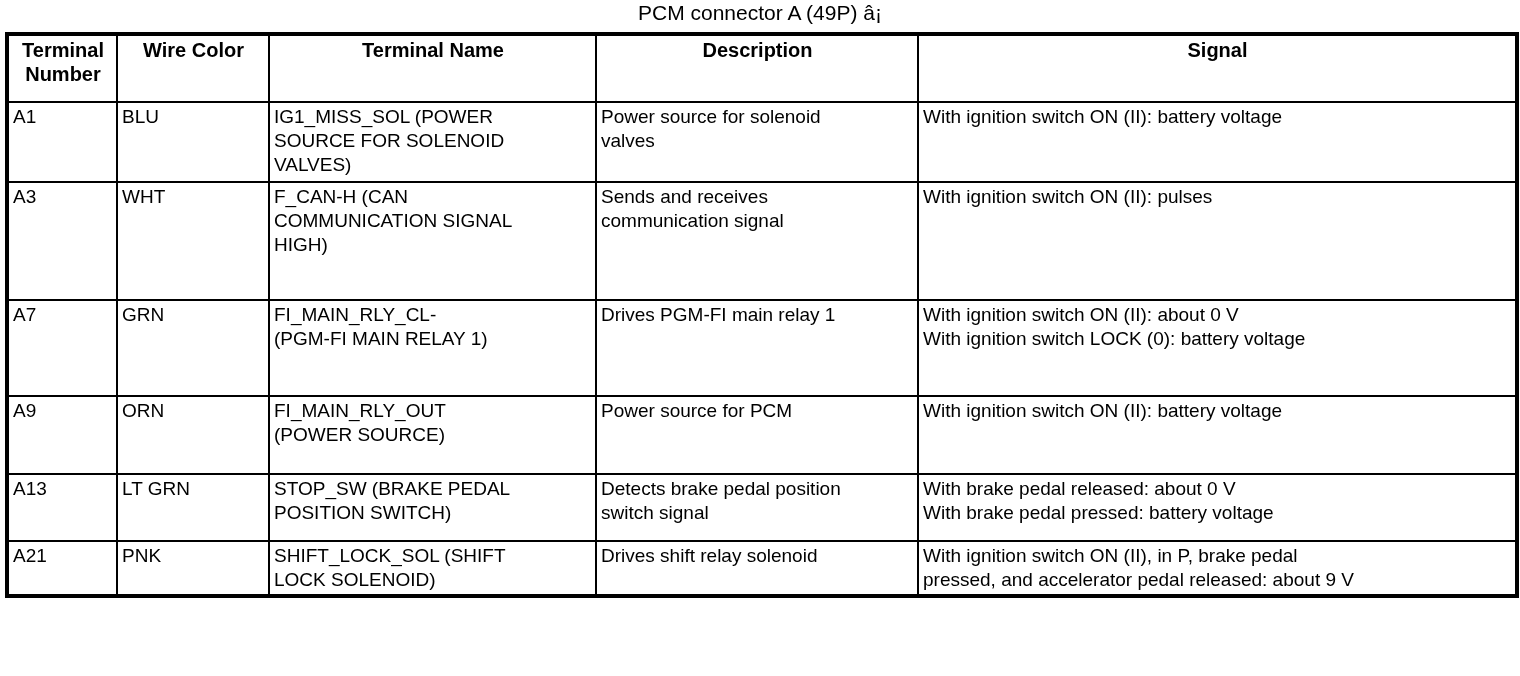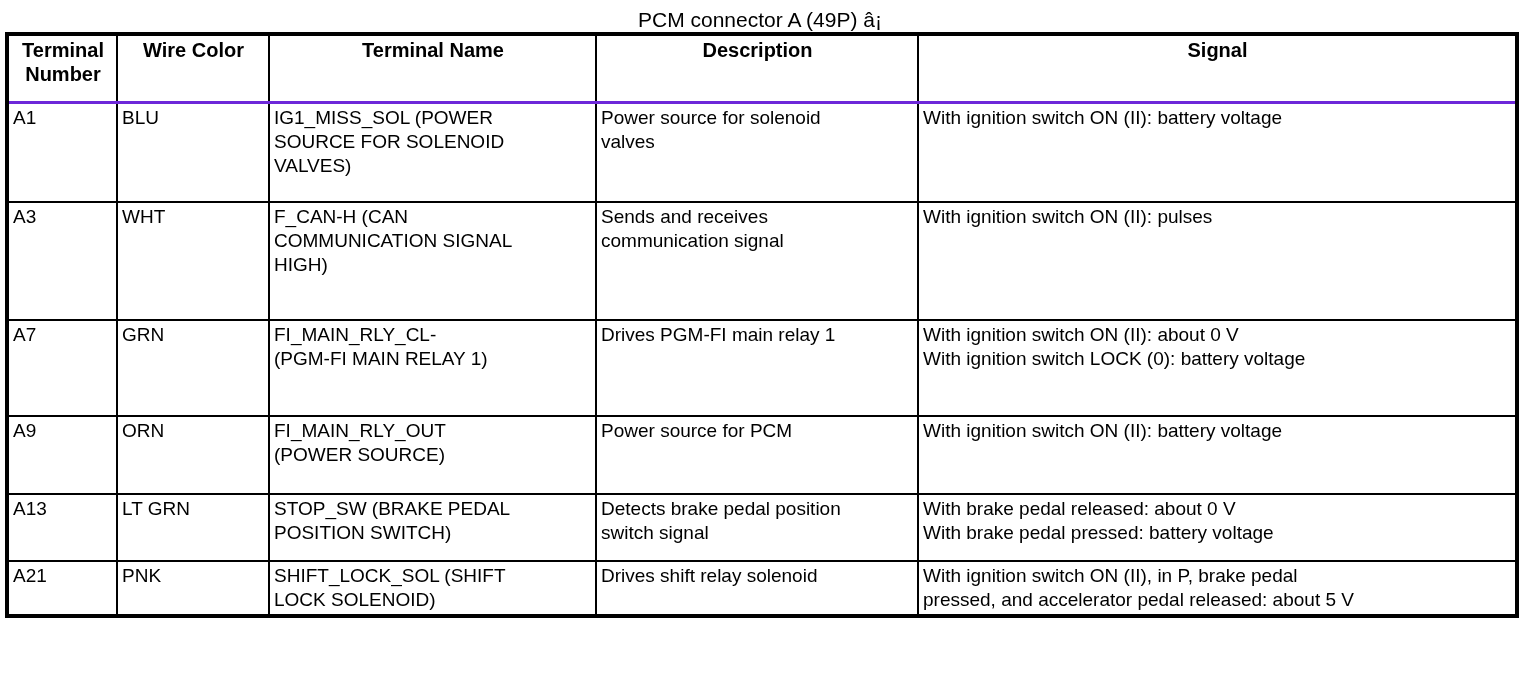"PCM connector A (49P) â¡" .title { padding-top: 8px -> 1px }
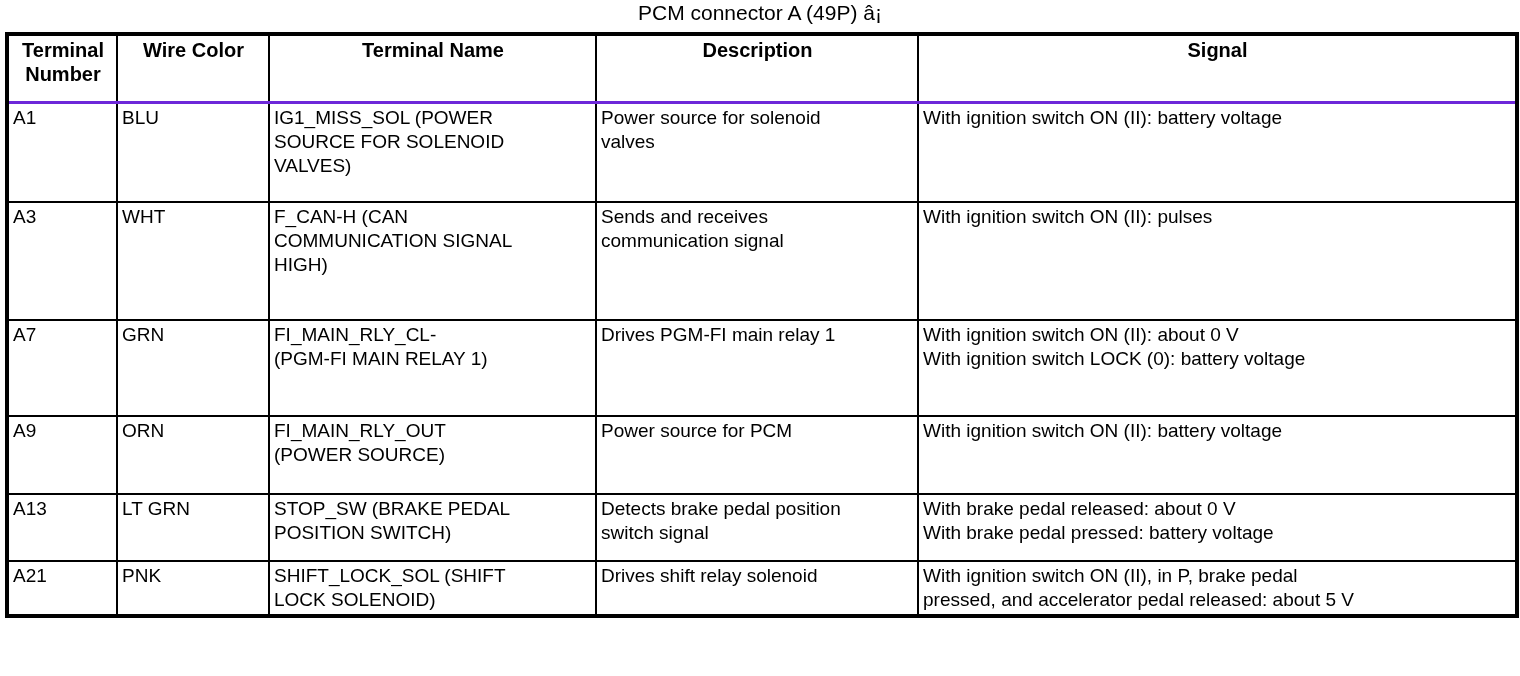"Terminal Number" thead tr { border-bottom: 3px solid #6d28d9 -> 1px solid #6d28d9 }
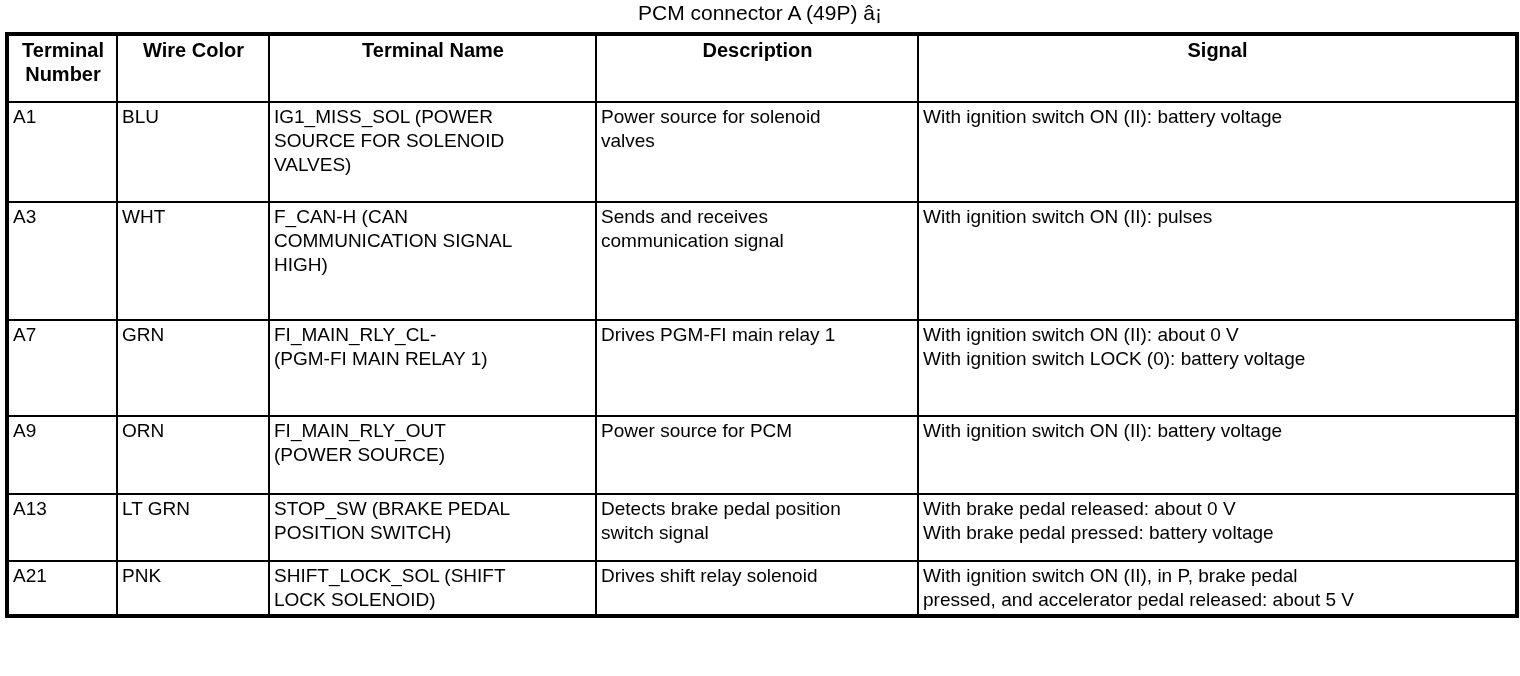"A1" tbody tr:nth-child(1) { height: 100px -> 80px }
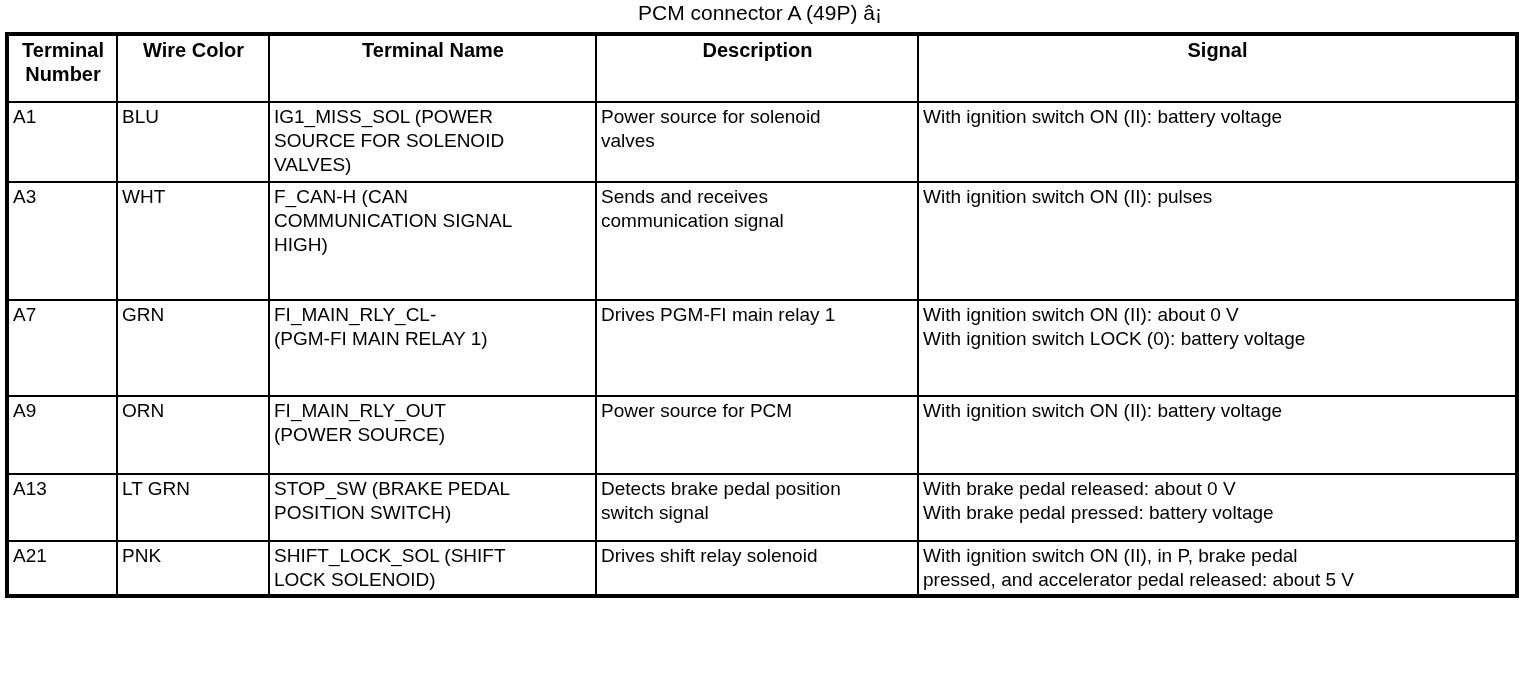"With ignition switch ON (II)," td { text: 5 -> 9 }
